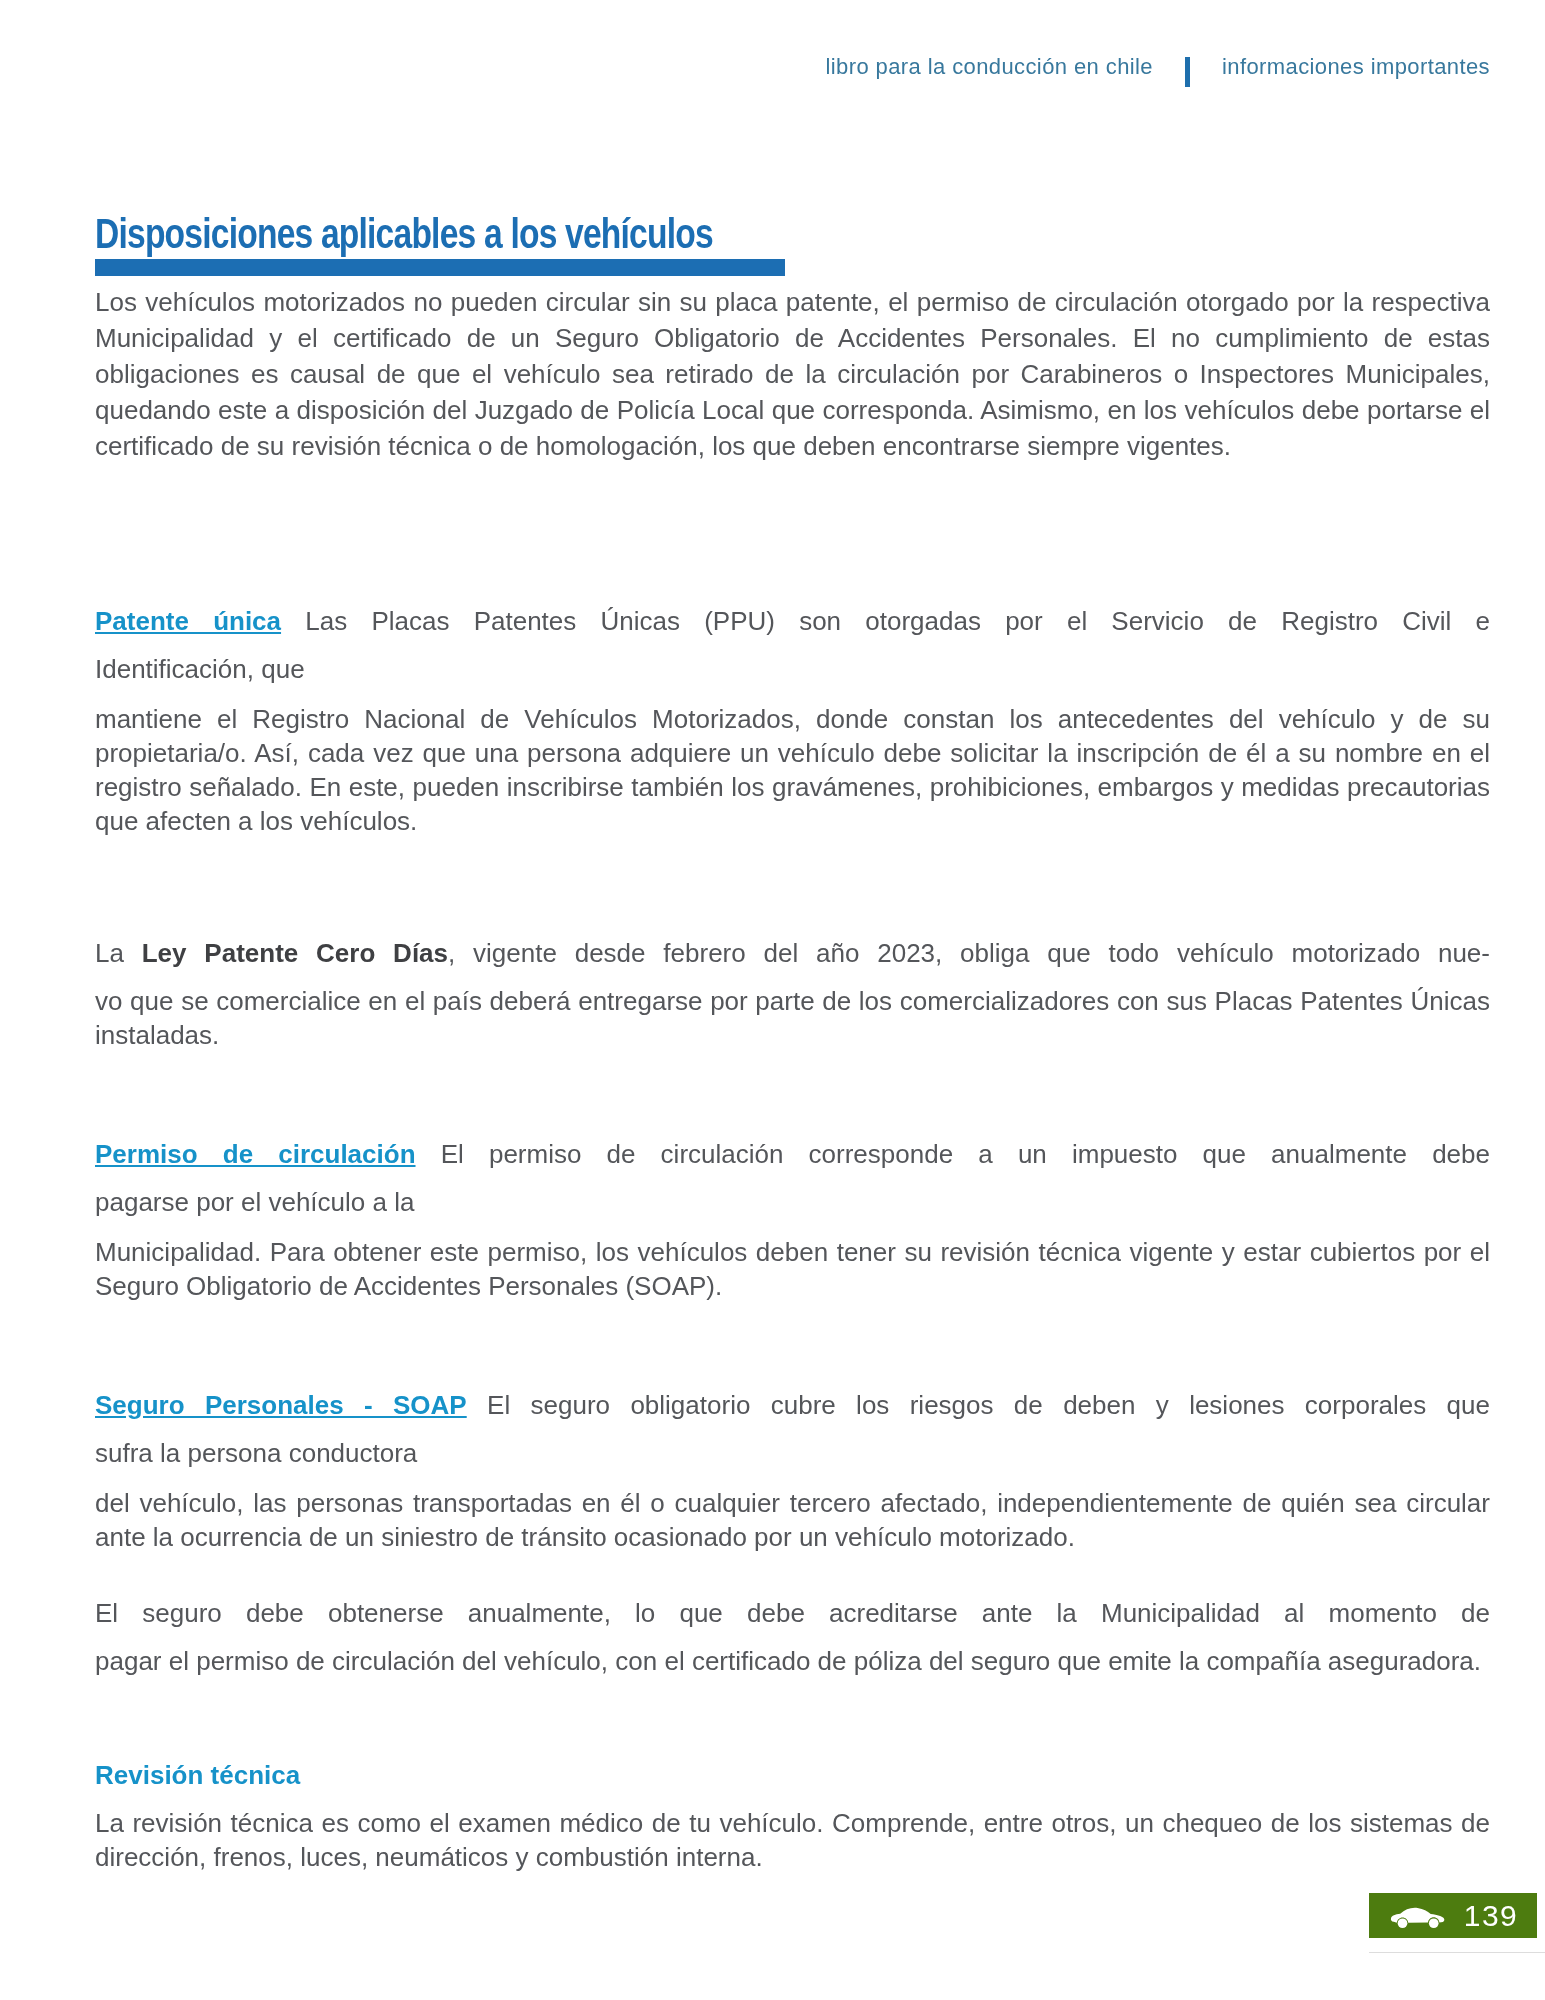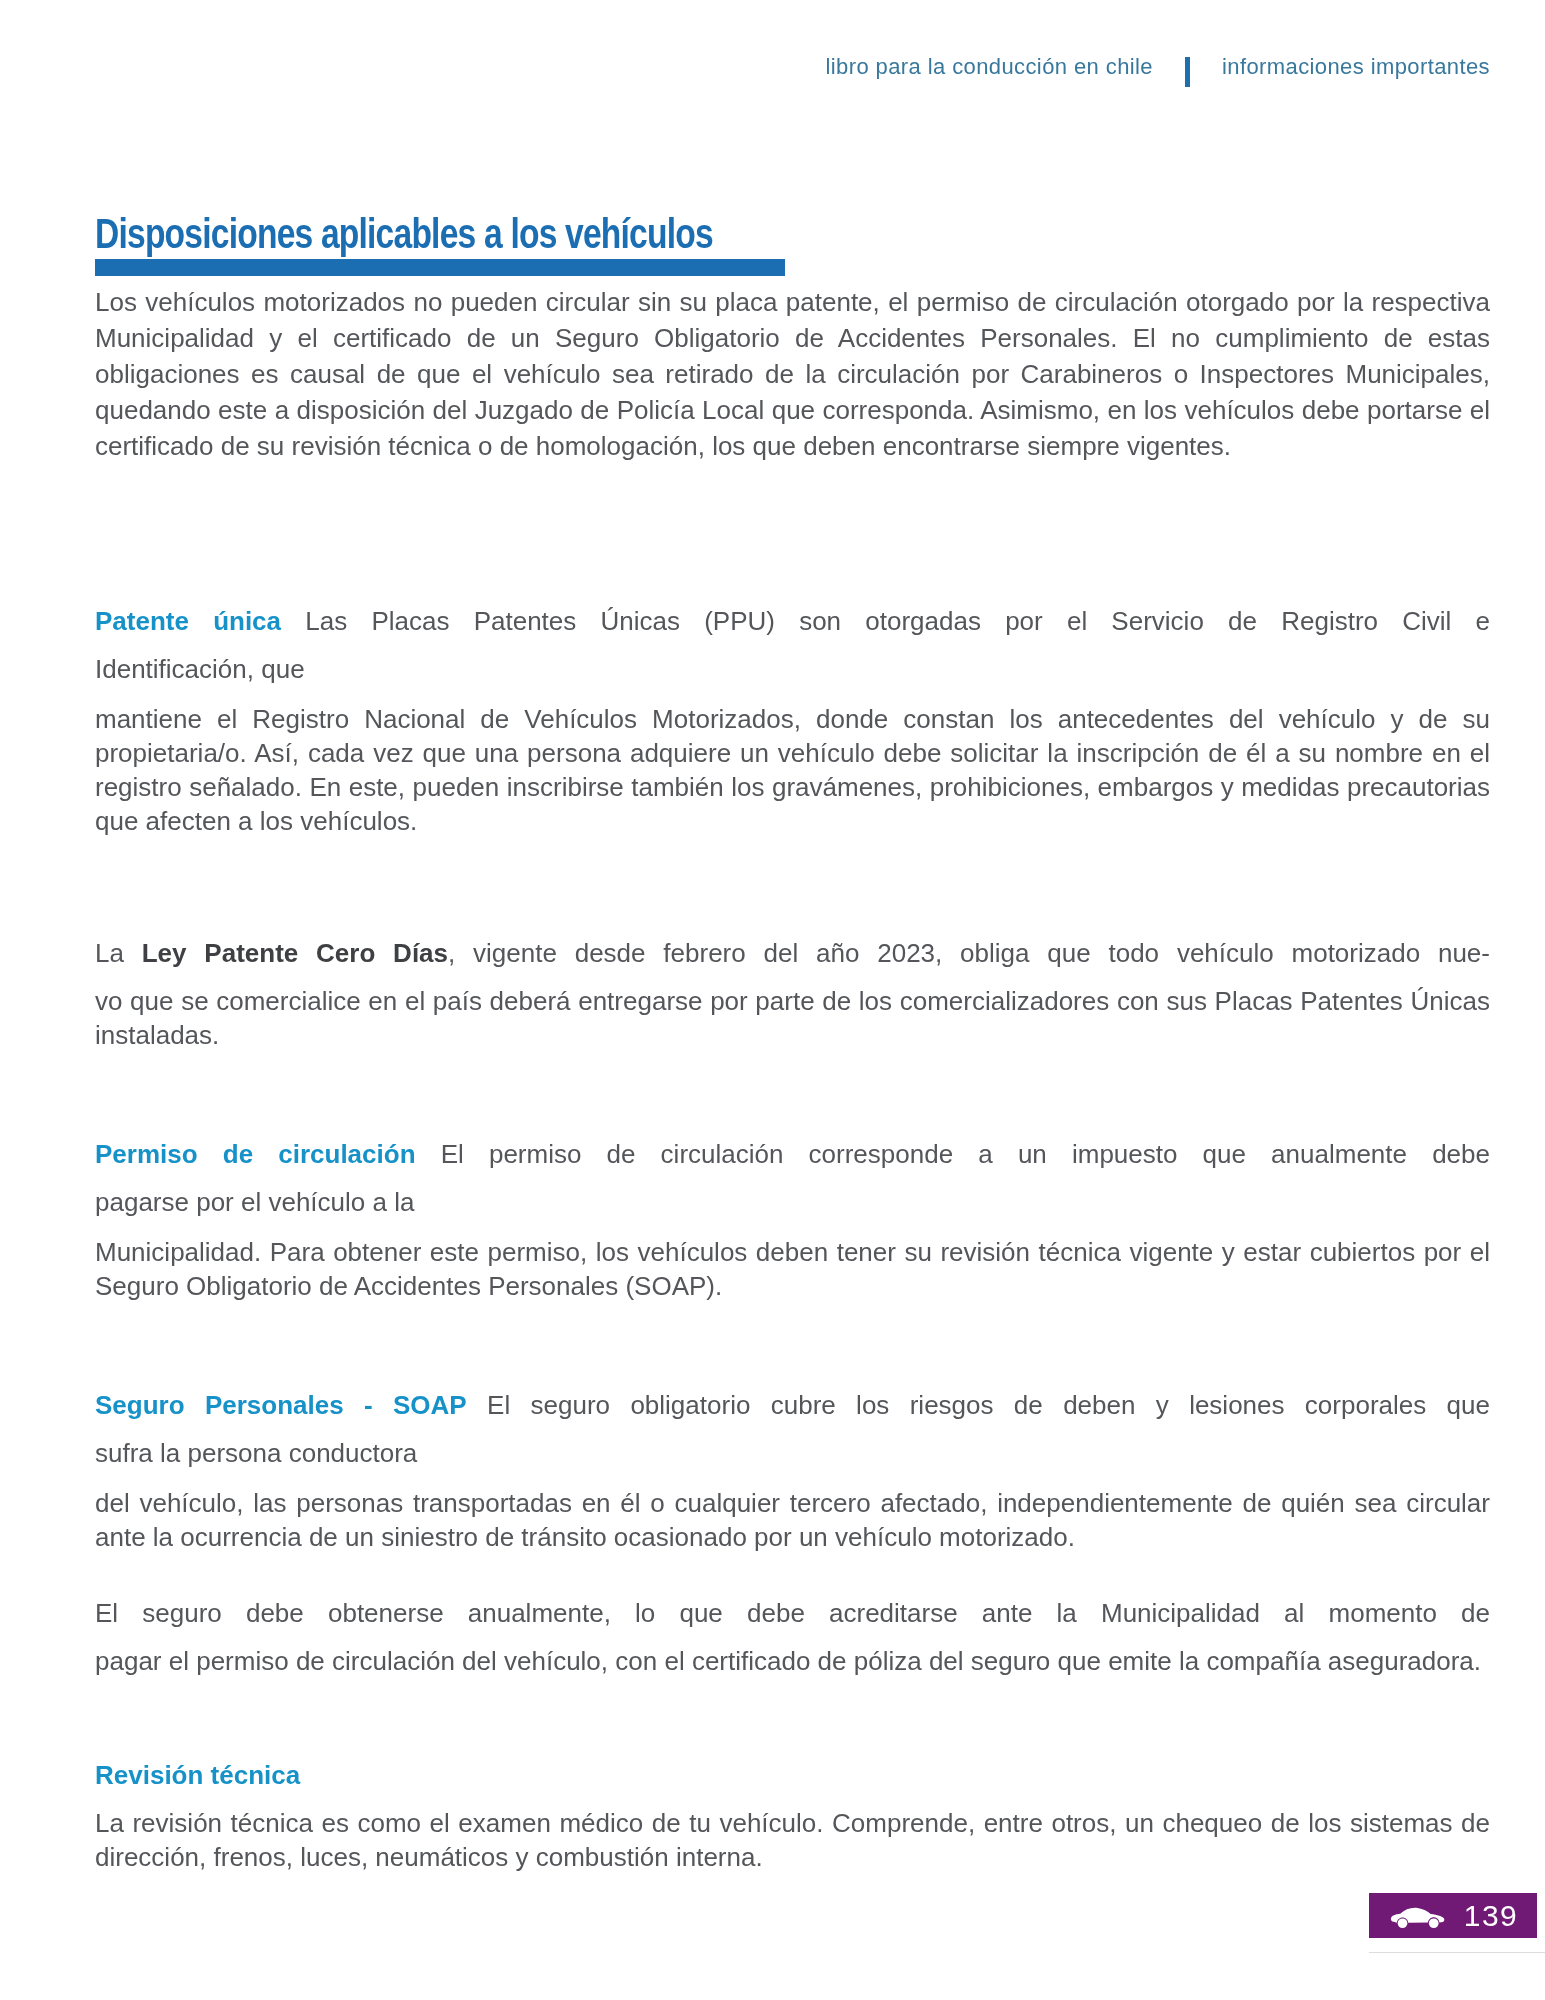"Patente única" .lead .sec-heading { text-decoration: none -> underline }
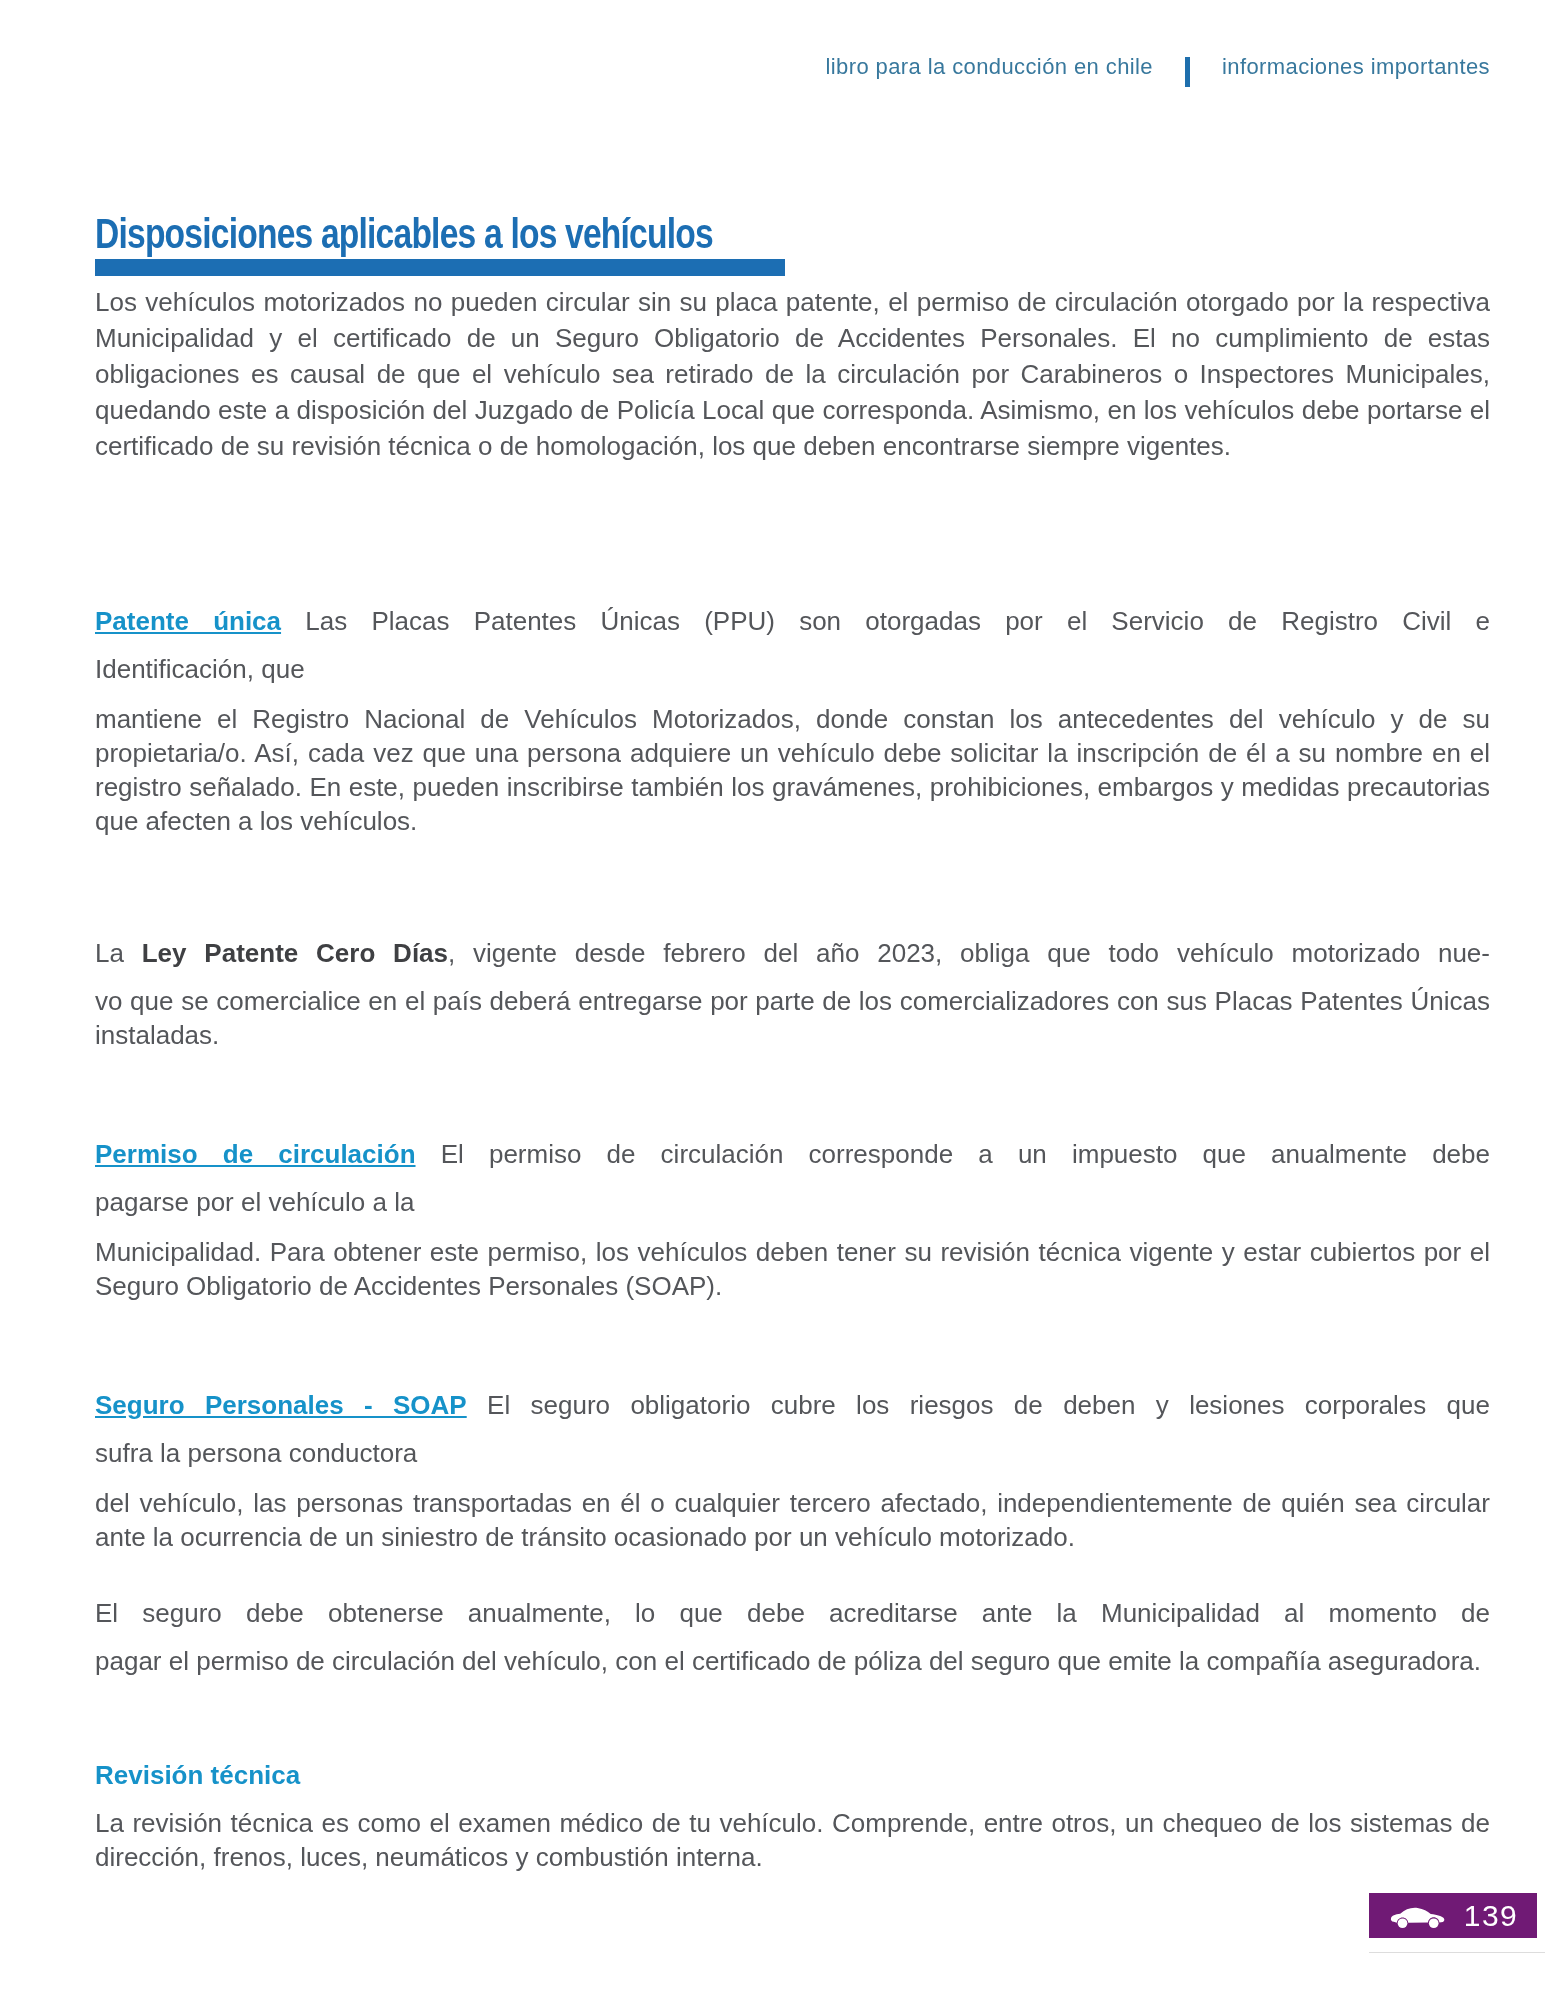"139" .page-badge { background: #701a75 -> #4d7c0f }
